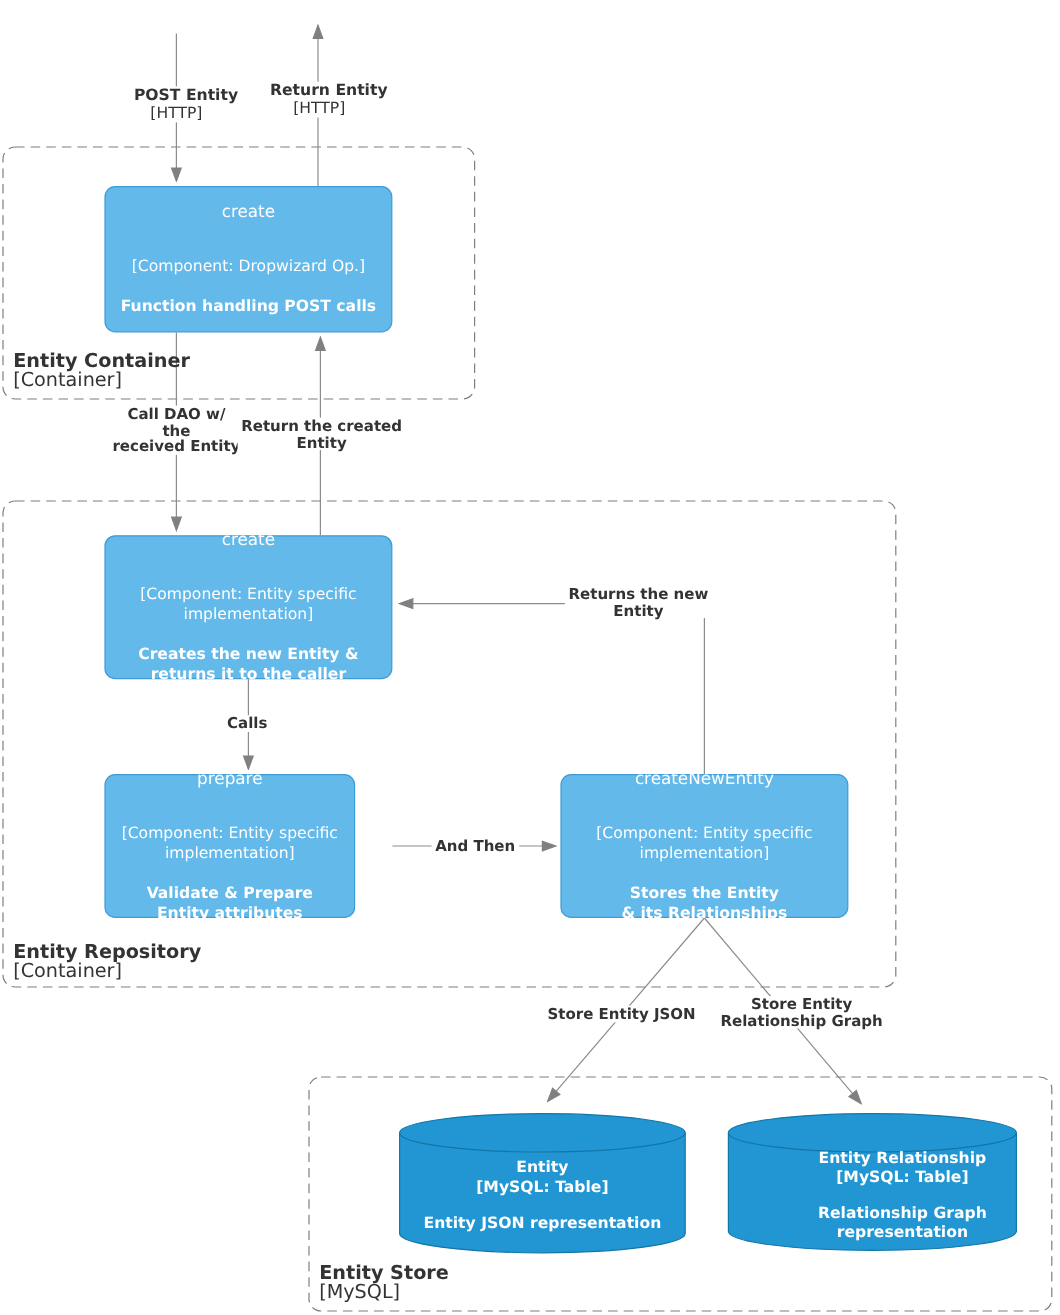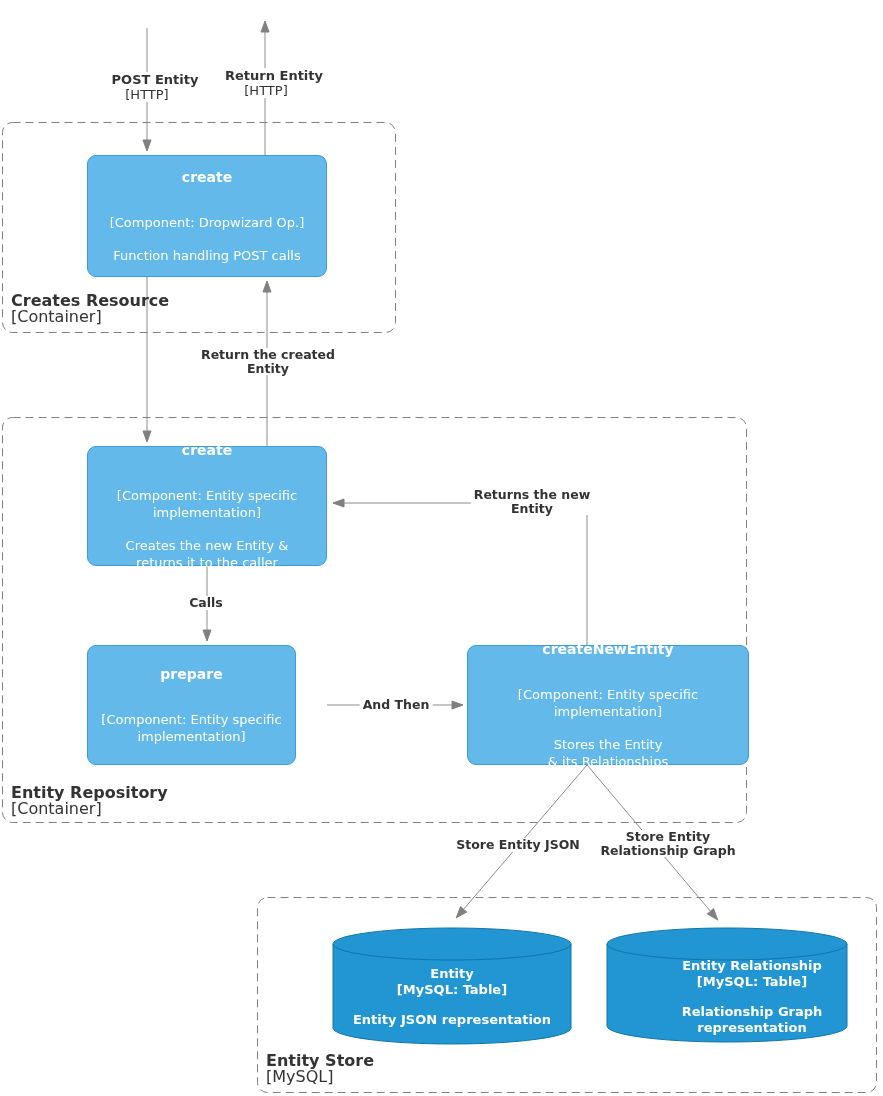"create" .component .c-title { font-weight: bold -> normal }
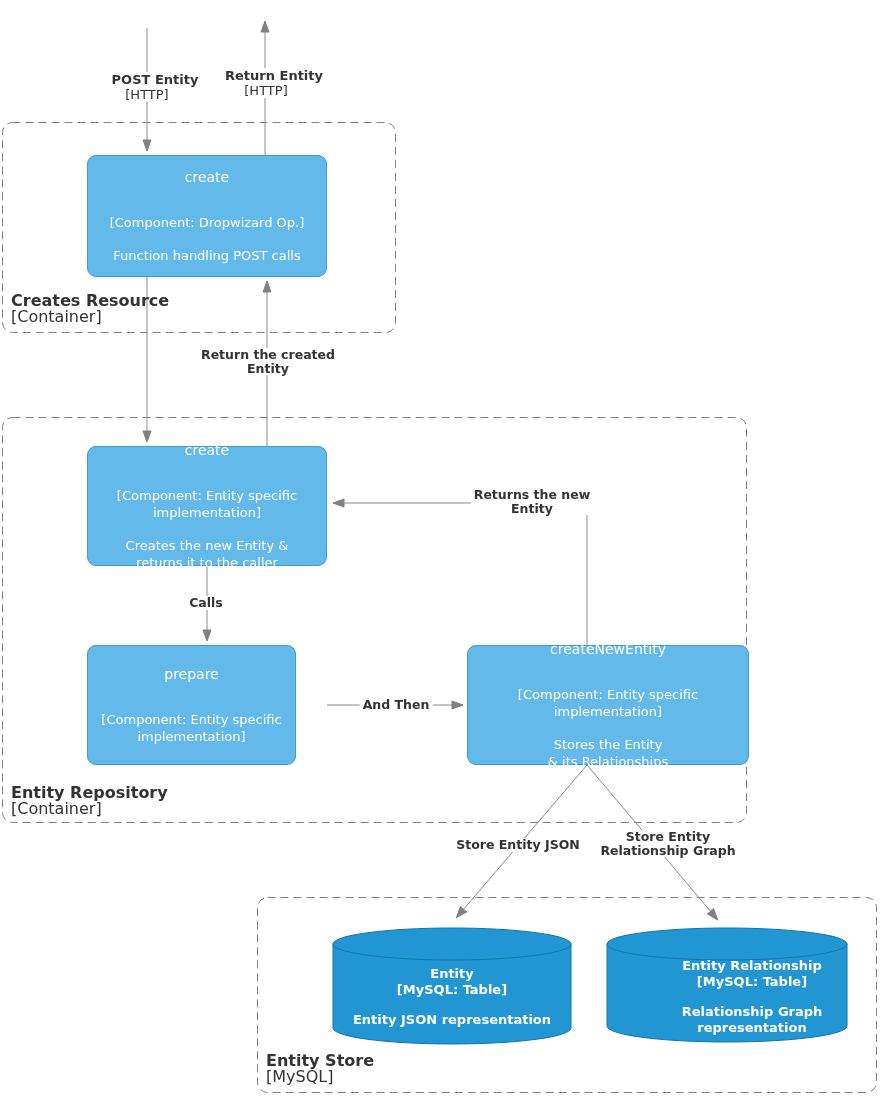"Function handling POST calls" .component .c-desc { font-weight: none -> bold }
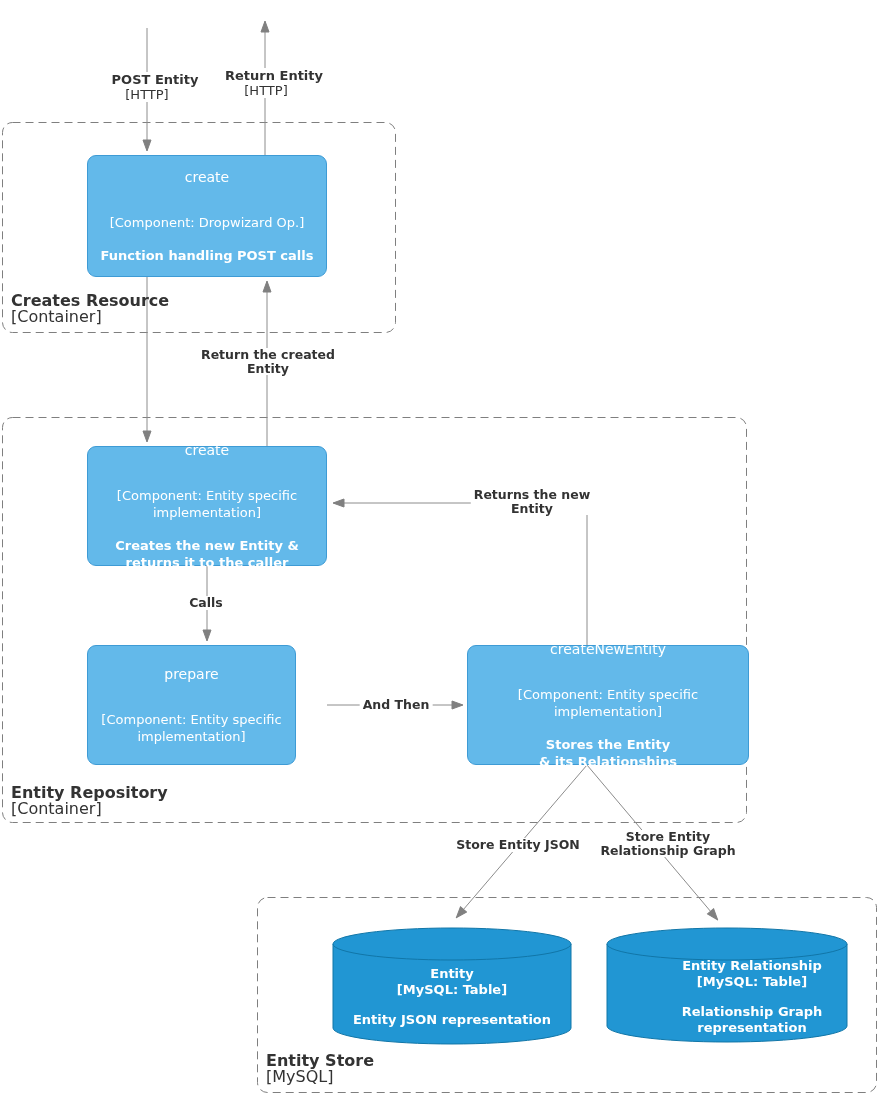"Creates Resource" div.t { text: Creates Resource -> Entity Container }
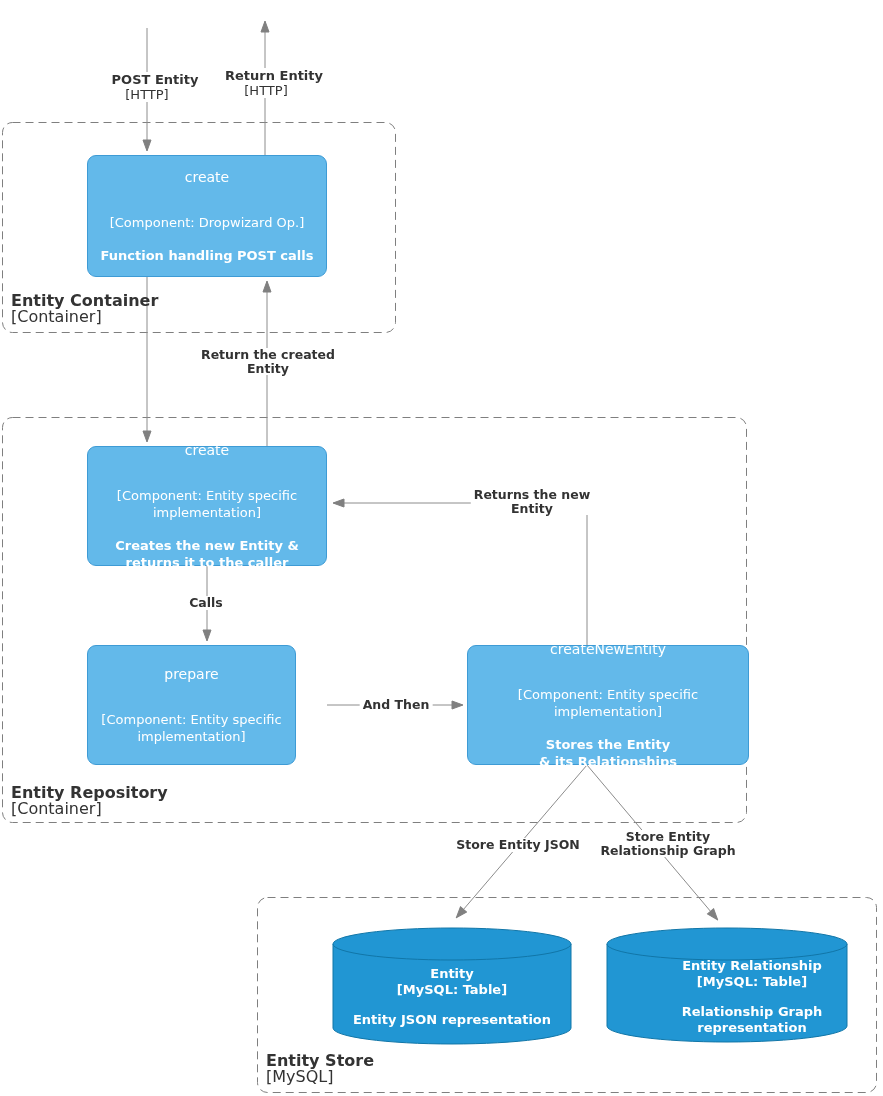"Call DAO w/" div.edge-label { html: none -> <div>Call DAO w/ the received Entity</div> }
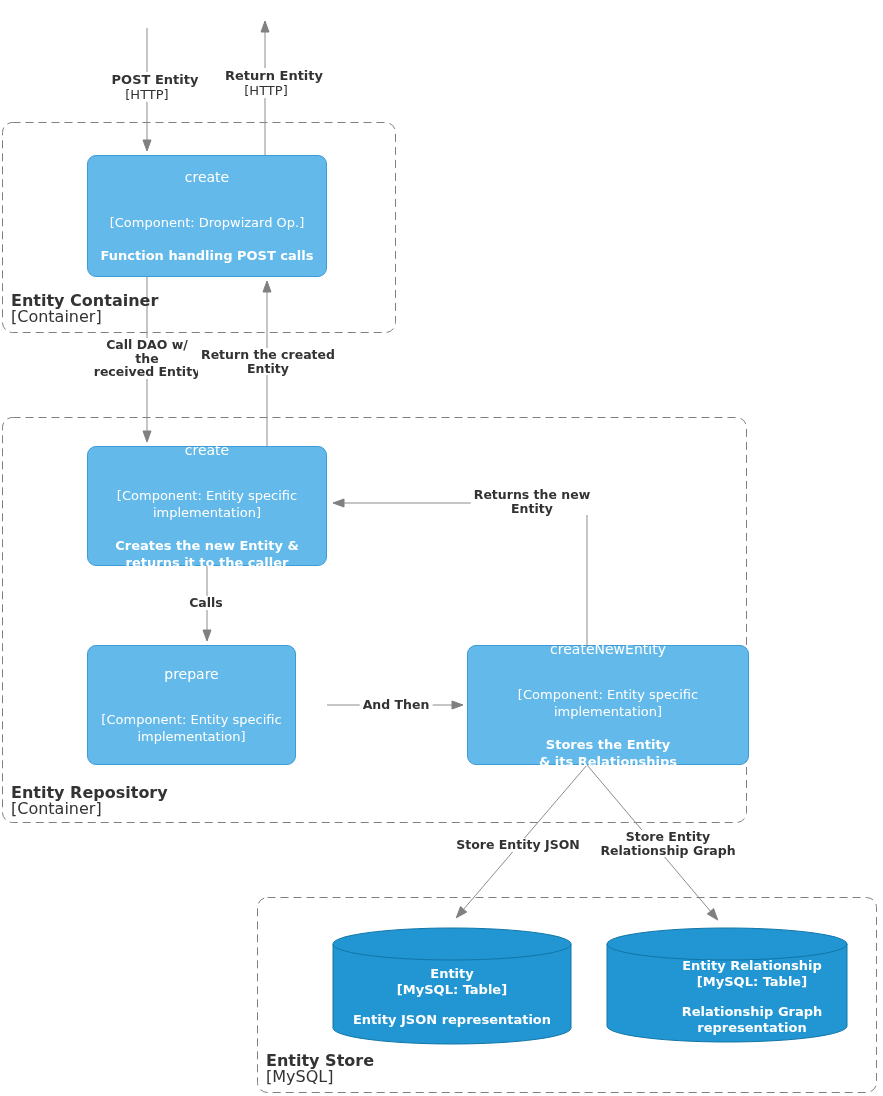"createNewEntity" div.component { width: 282px -> 240px }
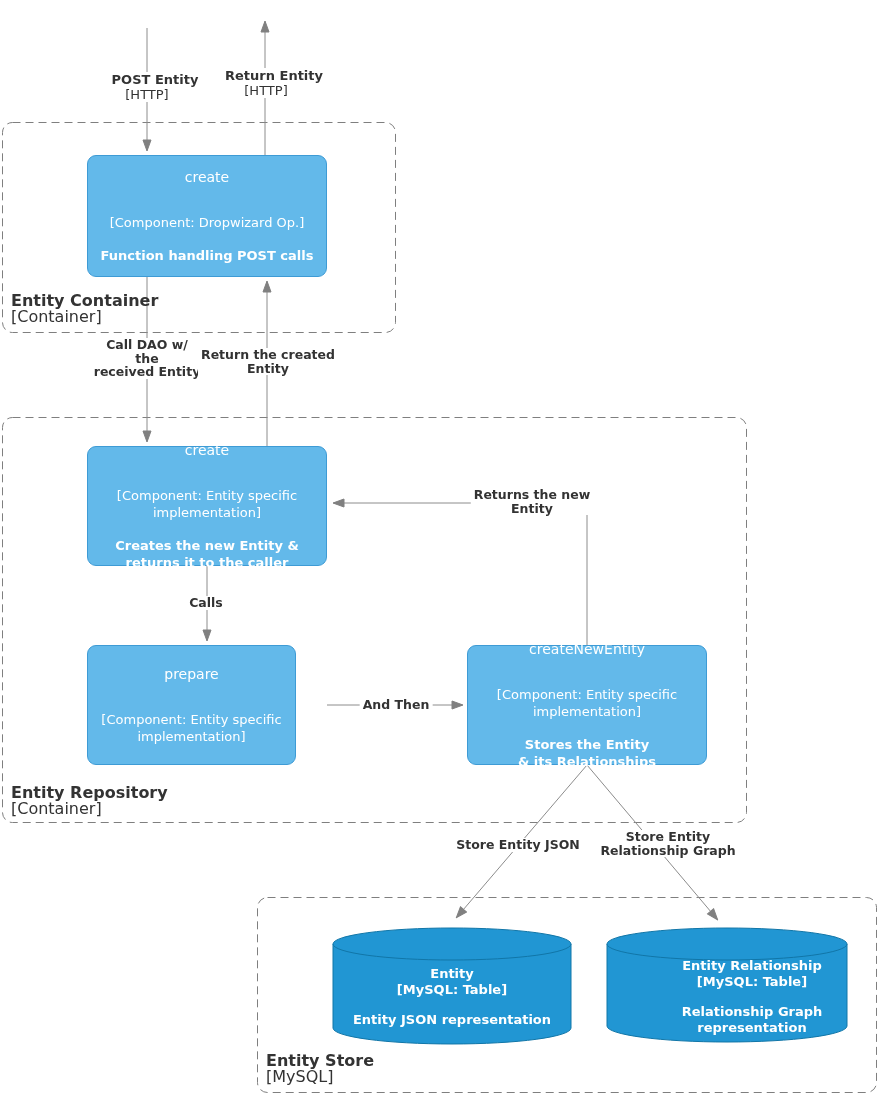"Validate & Prepare" div.c-desc { html: none -> <div>Validate &amp; Prepare Entity attributes</div> }
